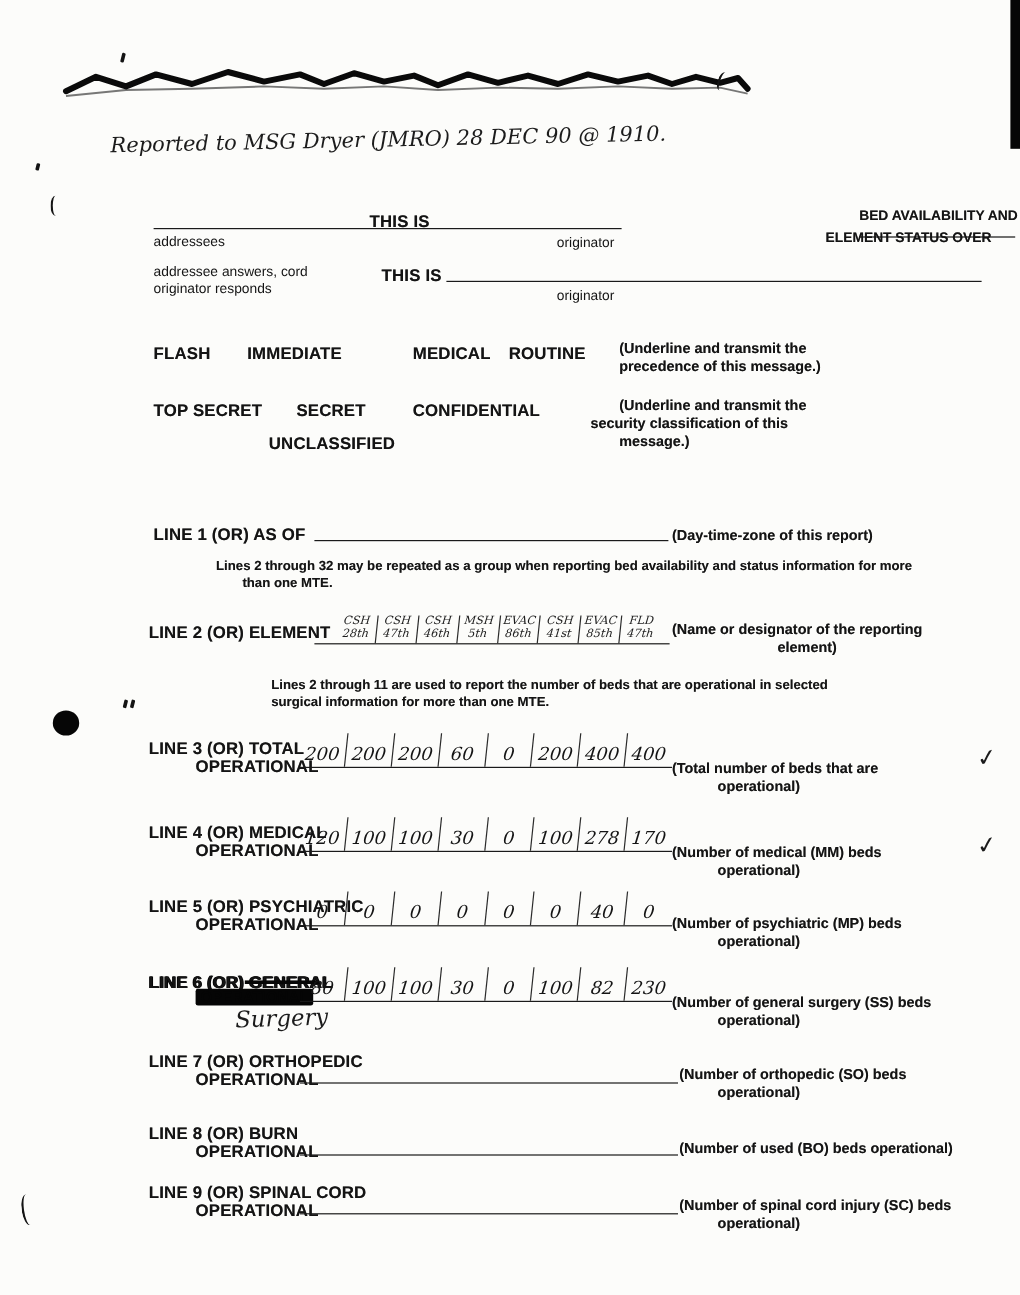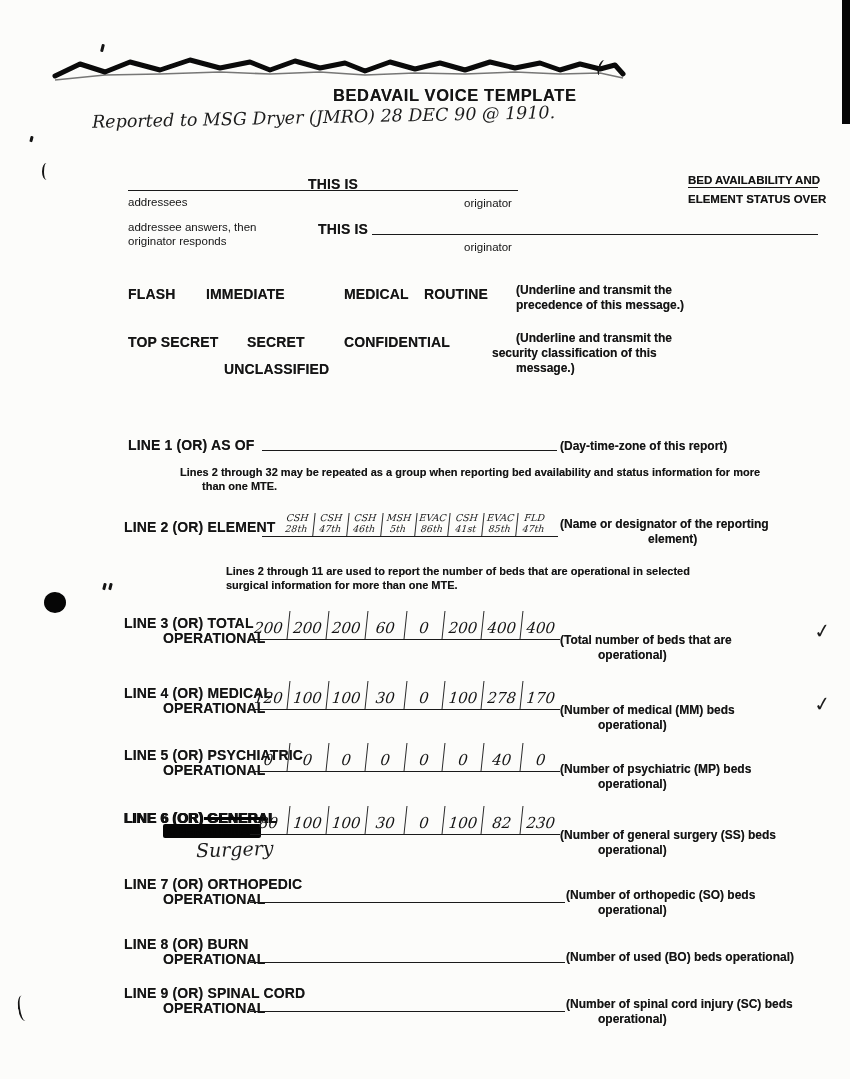"BEDAVAIL VOICE TEMPLATE" div.abs { html: <div>BEDAVAIL VOICE TEMPLATE</div> -> none }
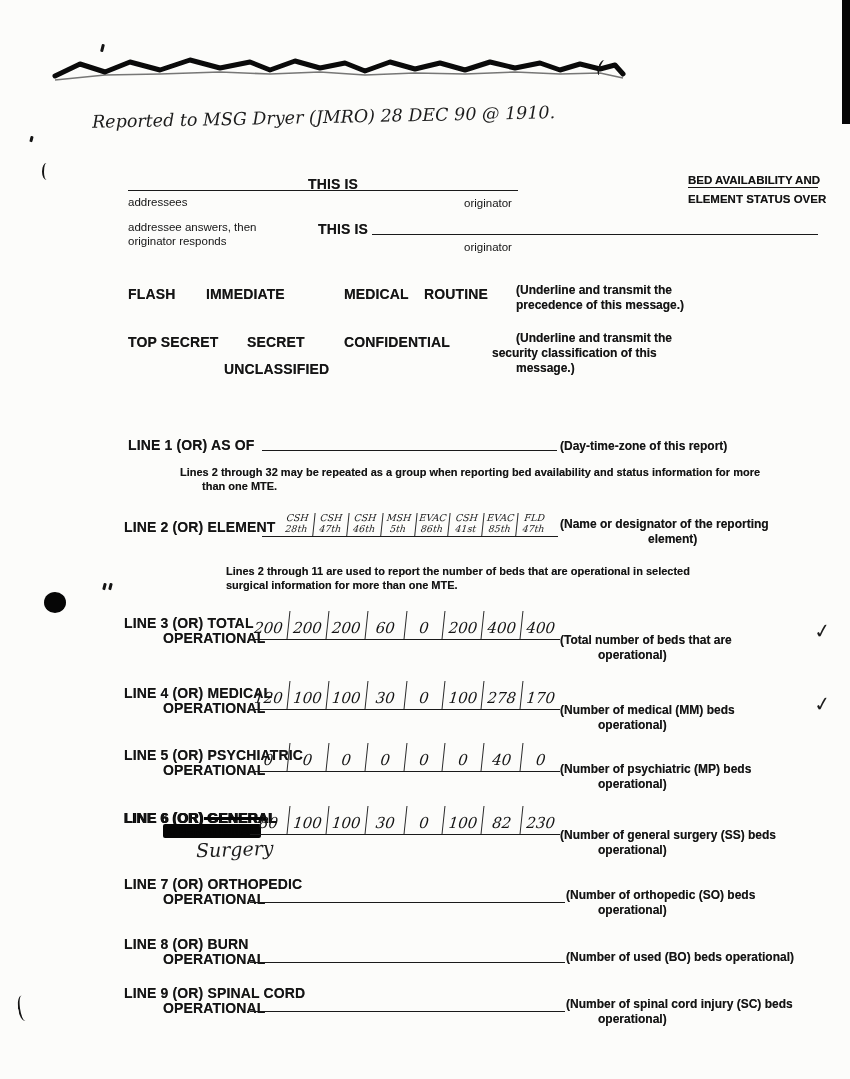"BED AVAILABILITY AND" .u { margin-left: none -> 28px; padding-bottom: 1px -> 11px }
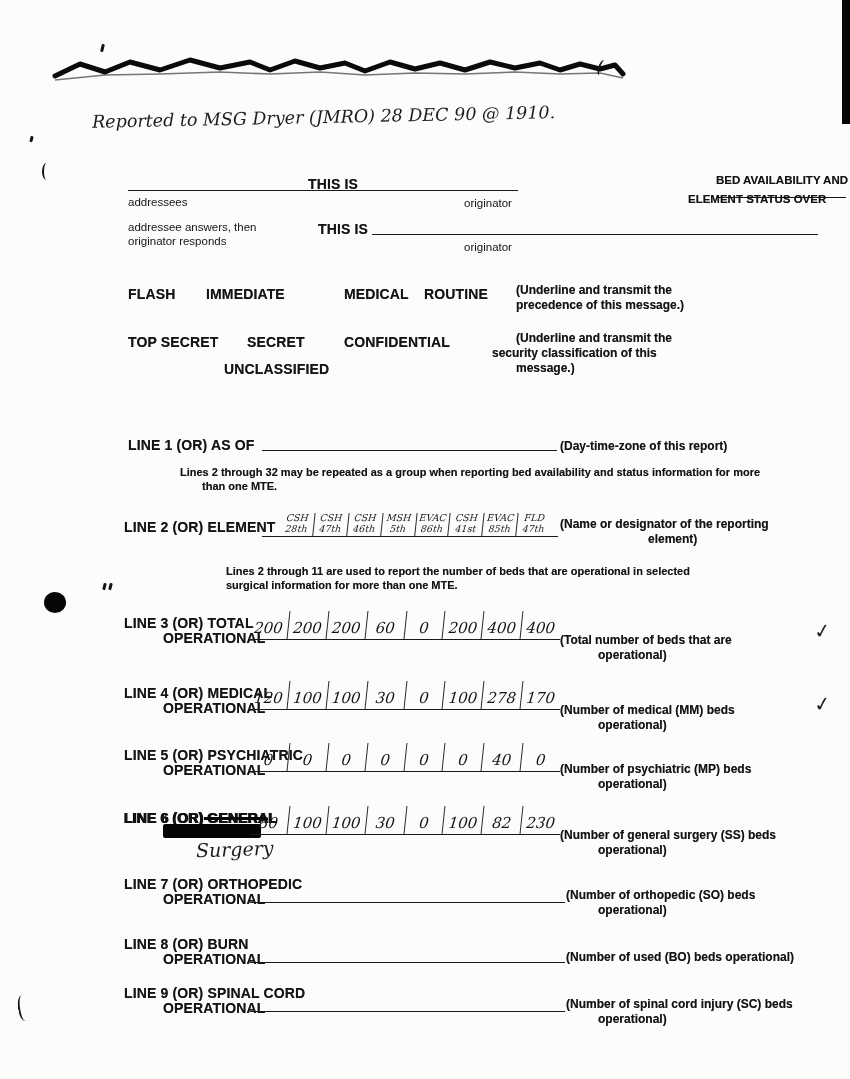"addressee answers, then" div.abs { text: then -> cord }
